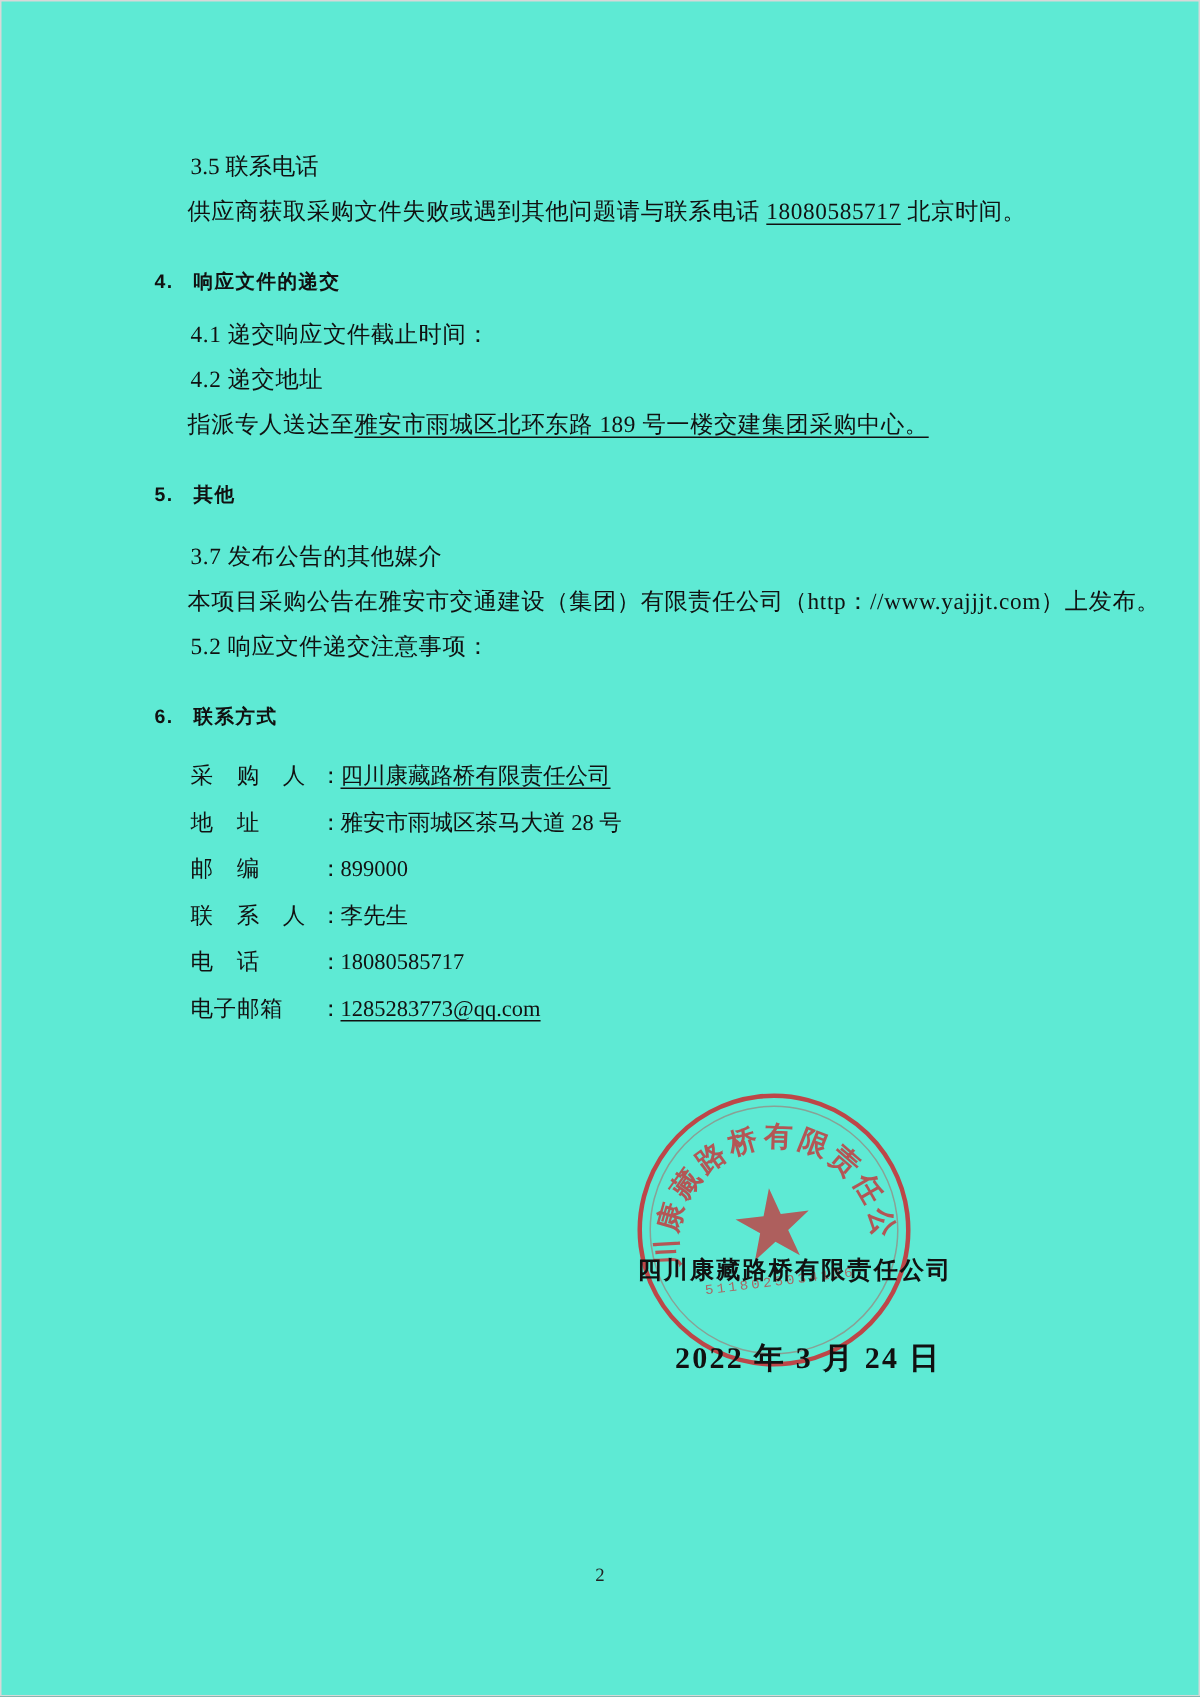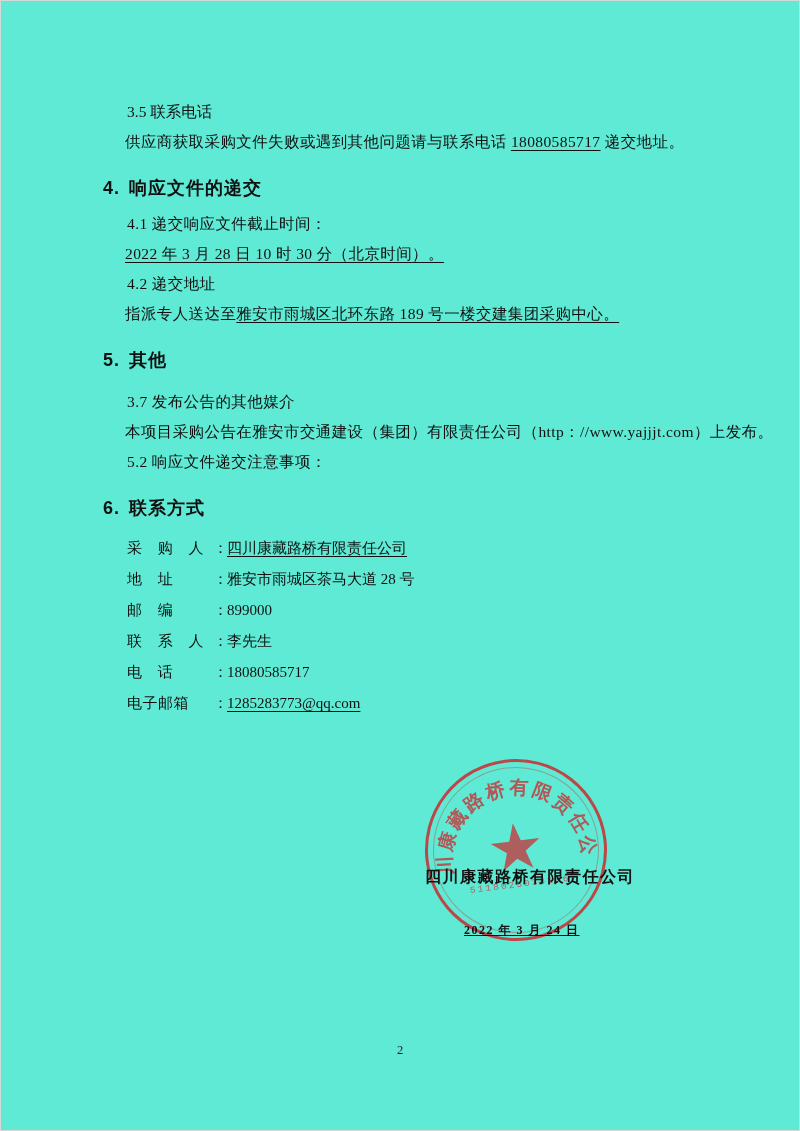"递交地址。" span { text: 递交地址 -> 北京时间 }
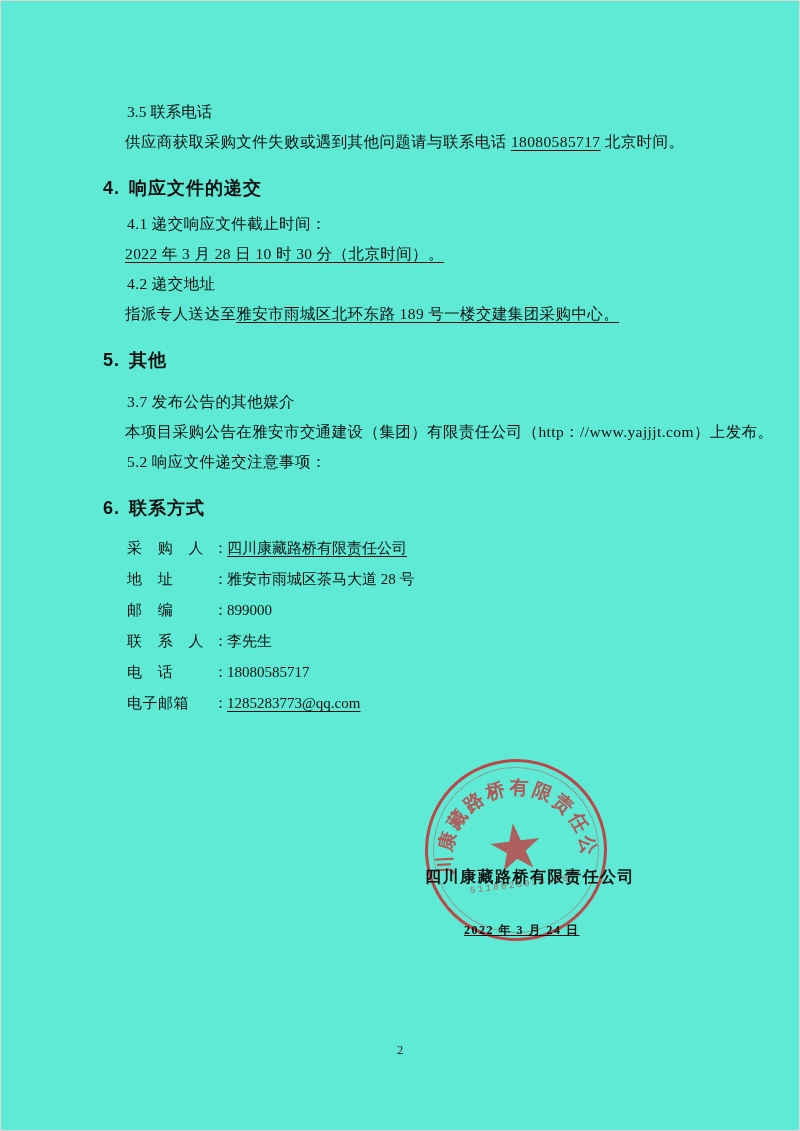"4. 响应文件的递交" .section { font-size: 18px -> 13px }
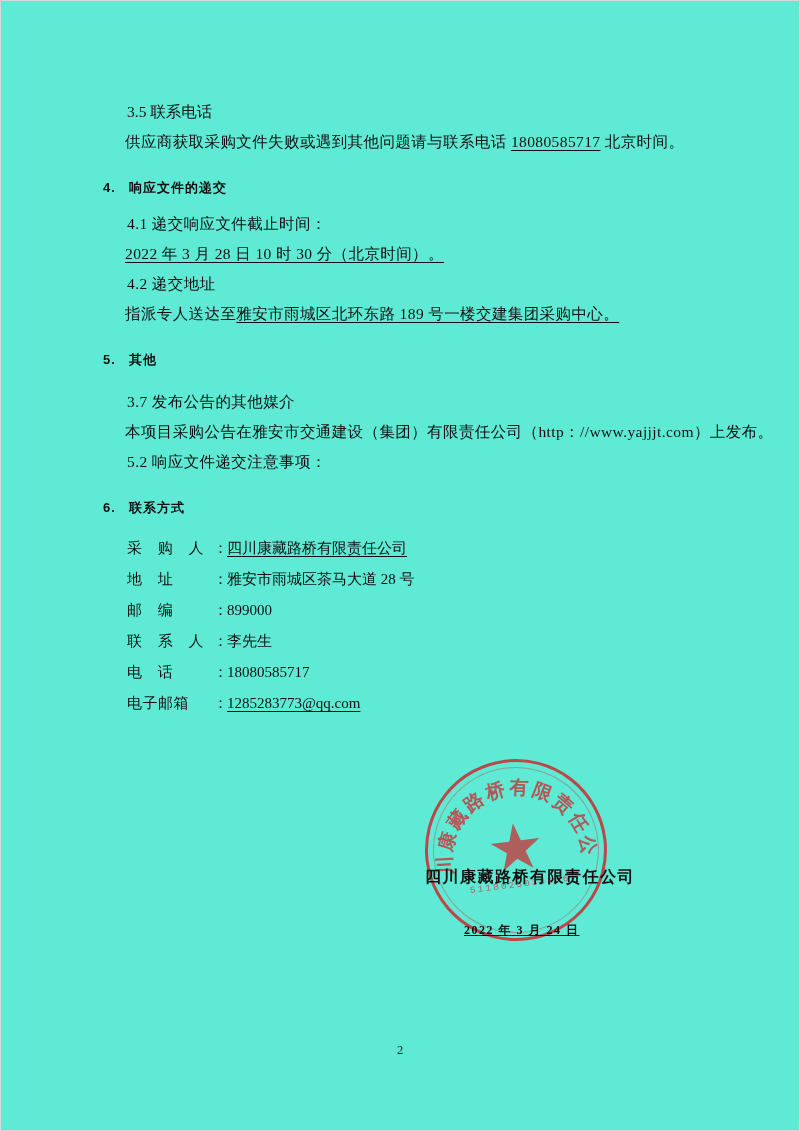"2022 年 3 月 28" div.line { html: <div>2022 年 3 月 28 日 10 时 30 分（北京时间）。</div> -> none }
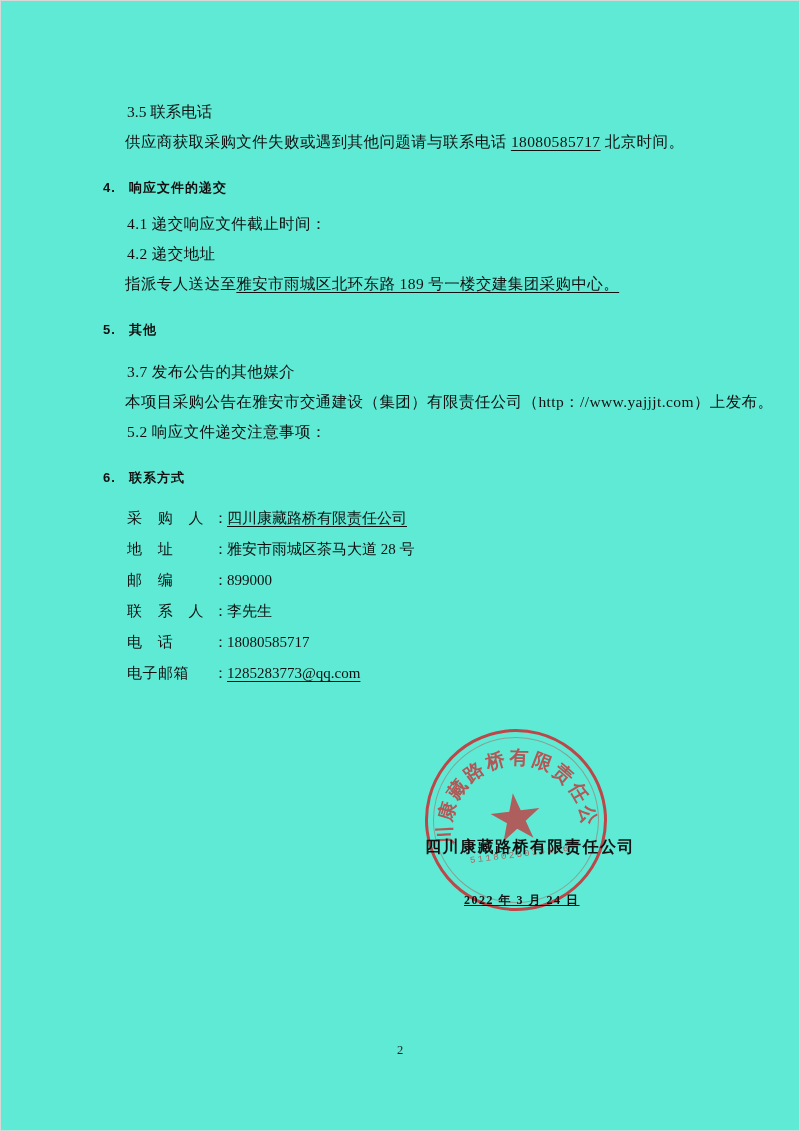"2022 年 3 月 24" .sign-date { font-size: 12px -> 20px; left: 339px -> 325px; text-decoration: underline -> none }
